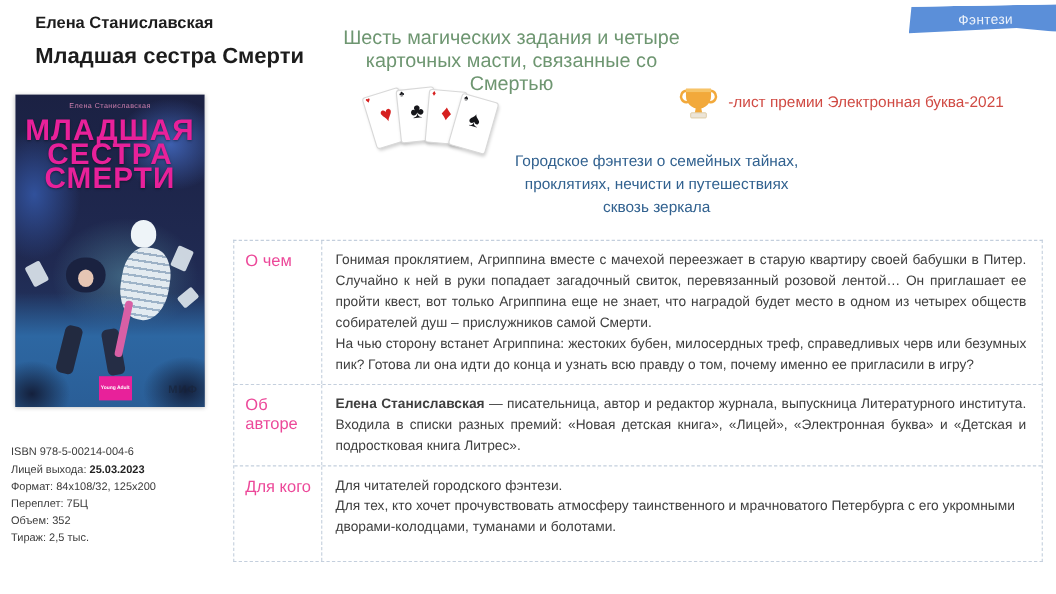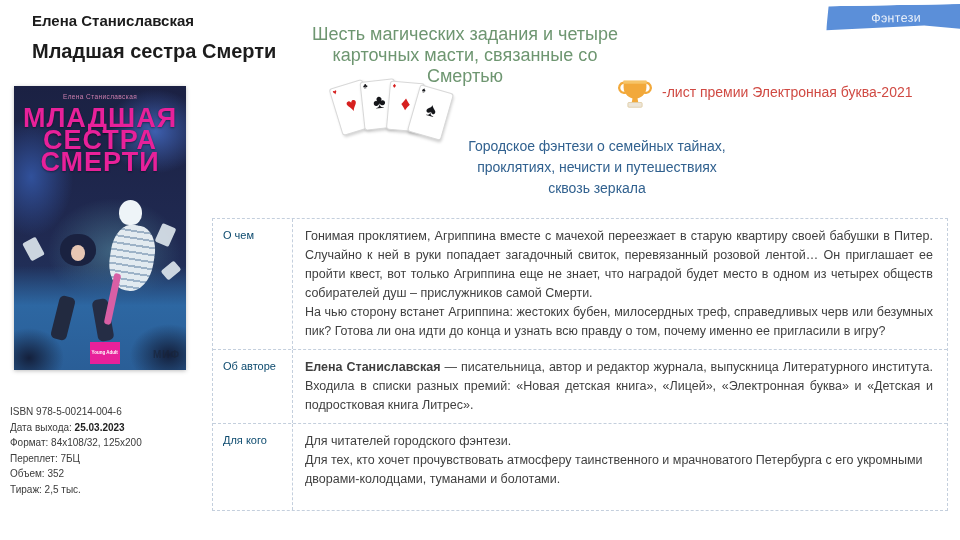"О чем" .info-label { color: #0c4a6e -> #ec4899; font-size: 11px -> 15px }
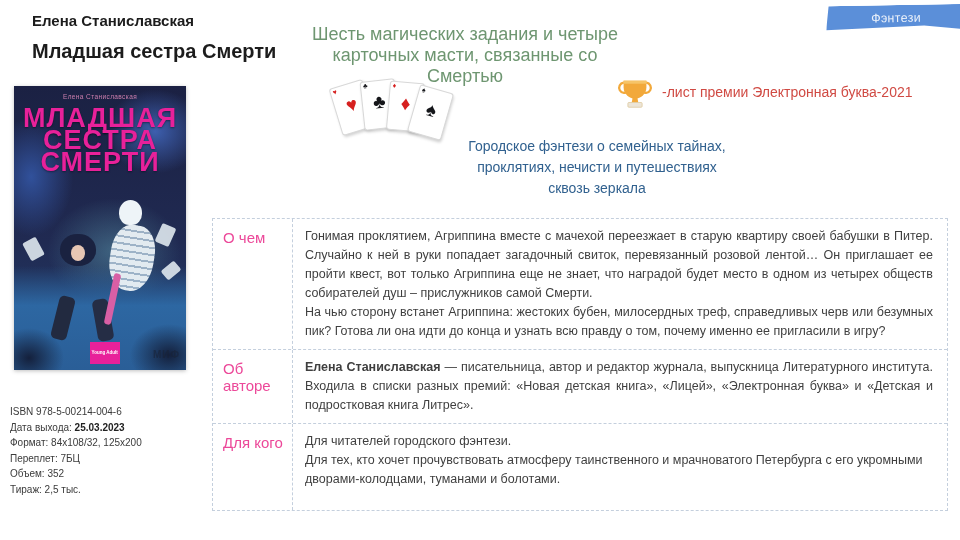"Дата выхода:" span { text: Дата -> Лицей }
